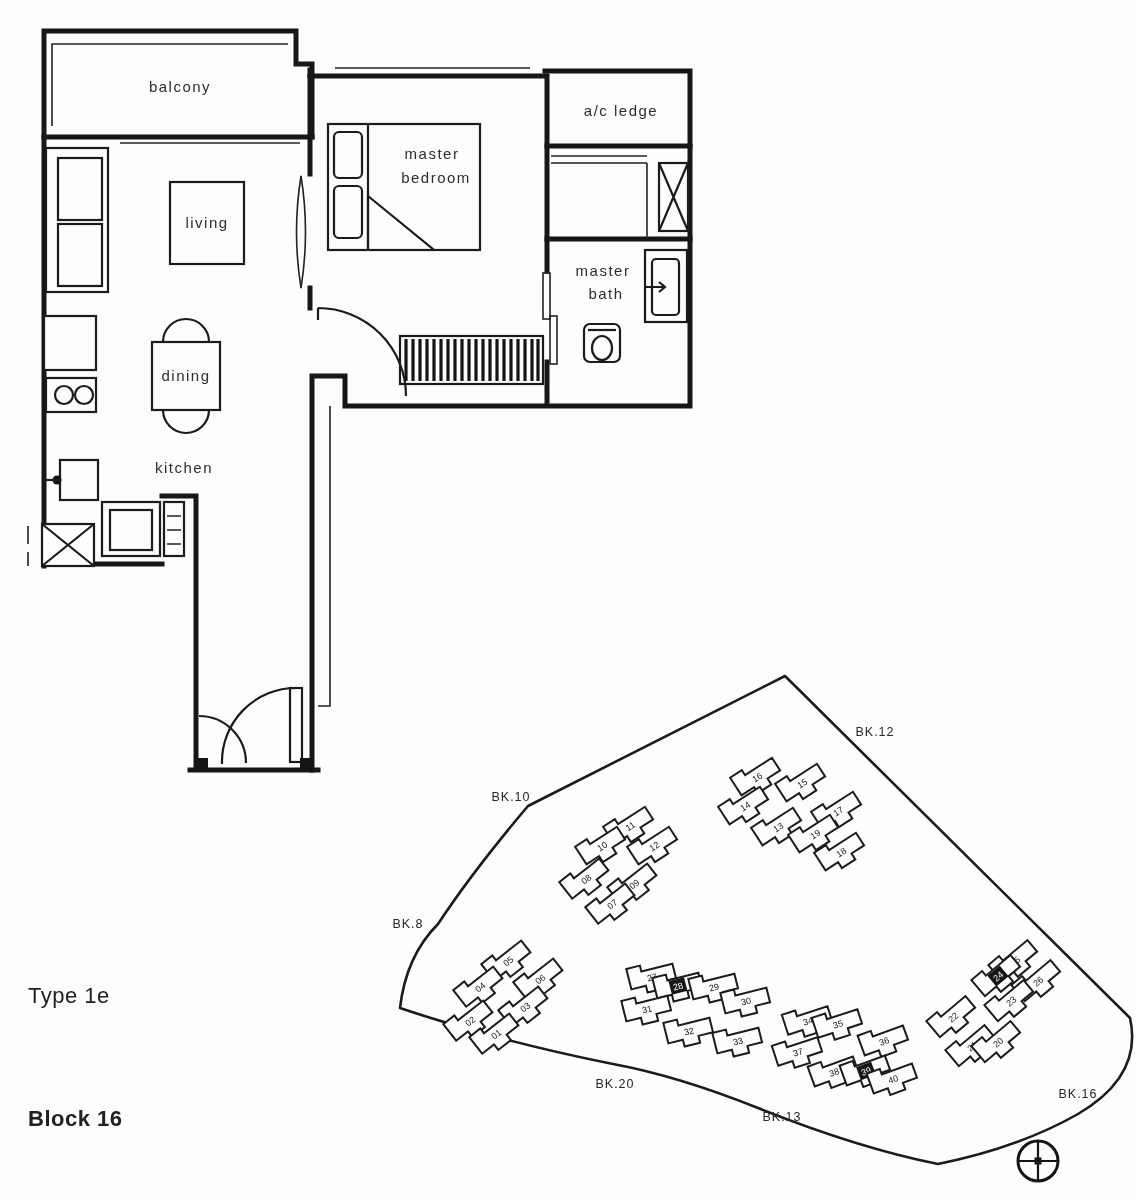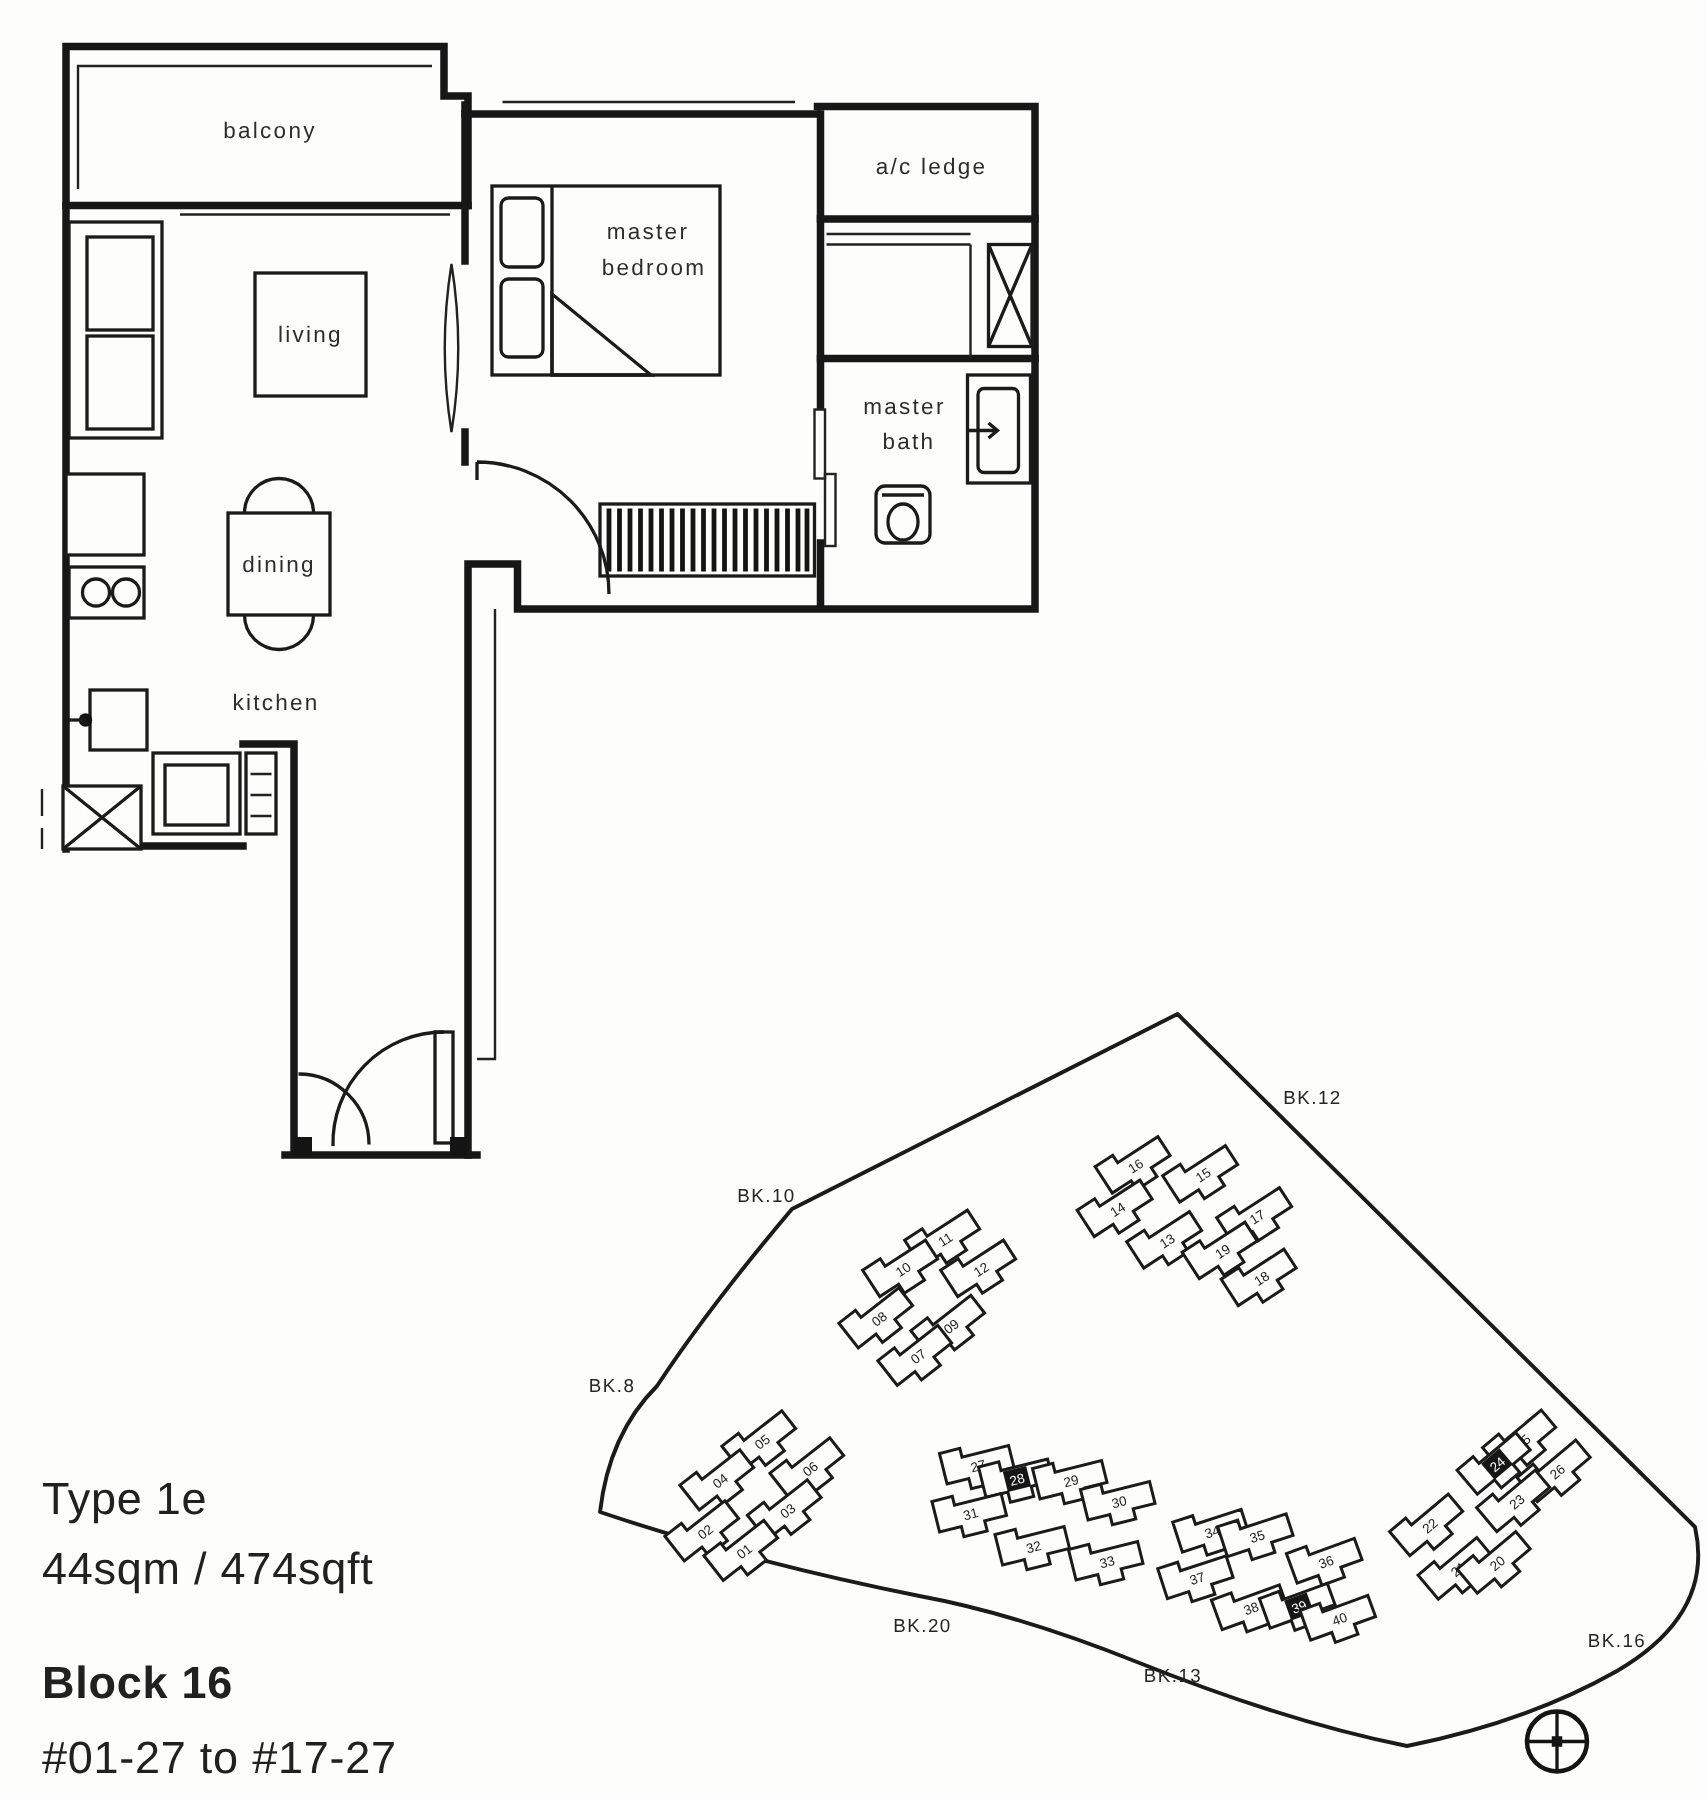"Type 1e" .info { font-size: 30px -> 22px }
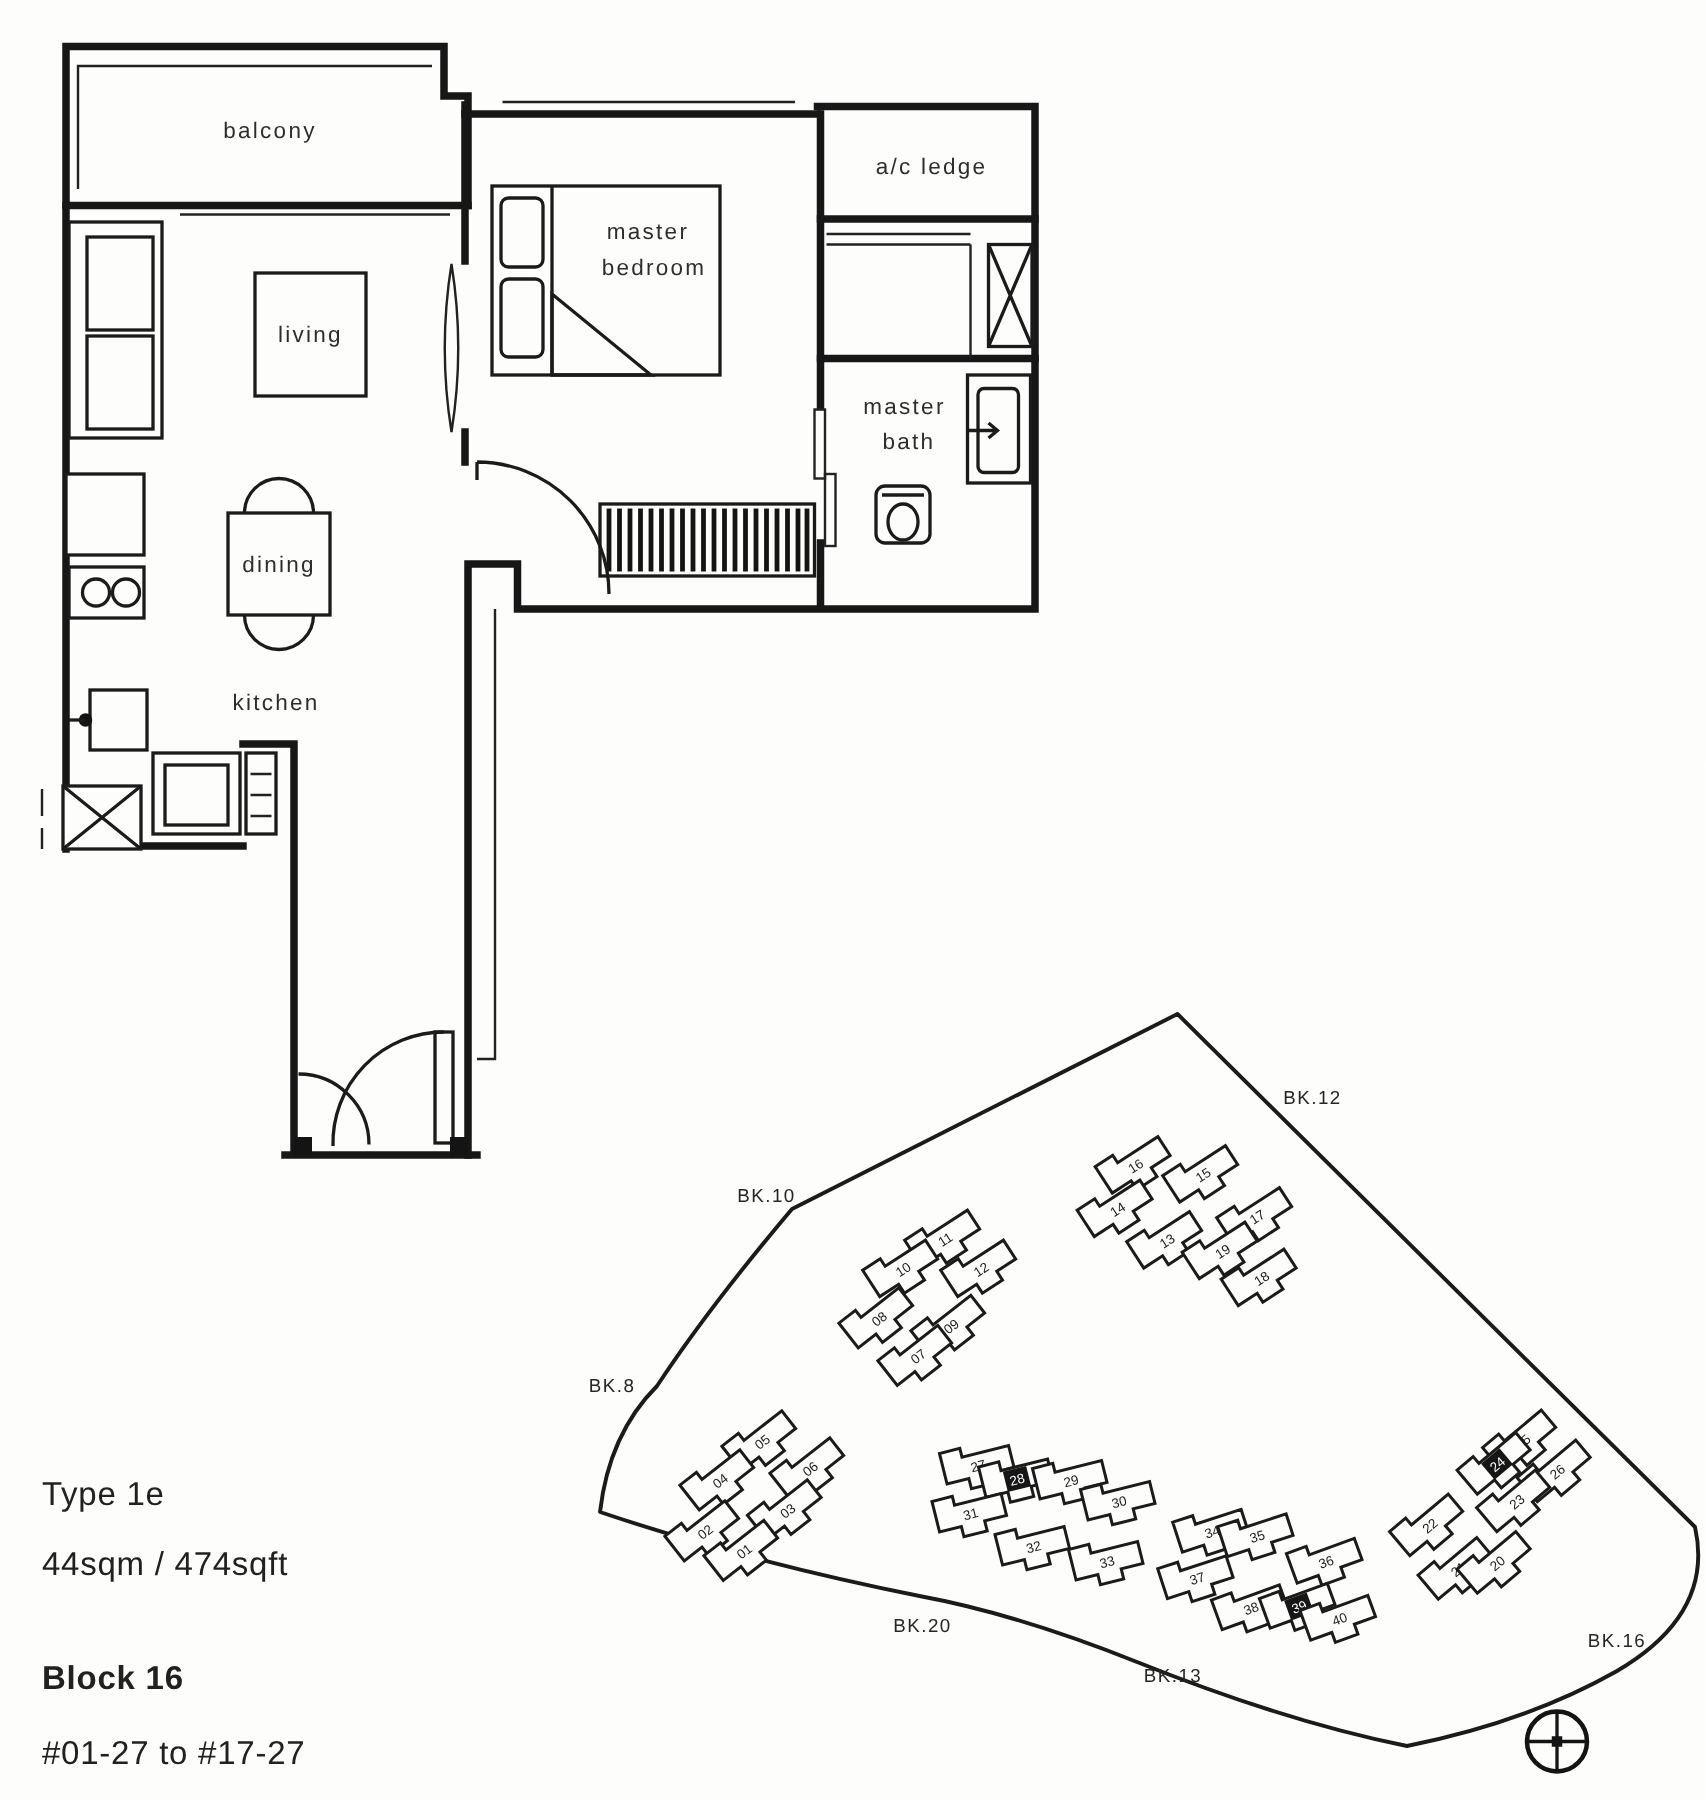"44sqm / 474sqft" div.info { html: <div>44sqm / 474sqft</div> -> none }
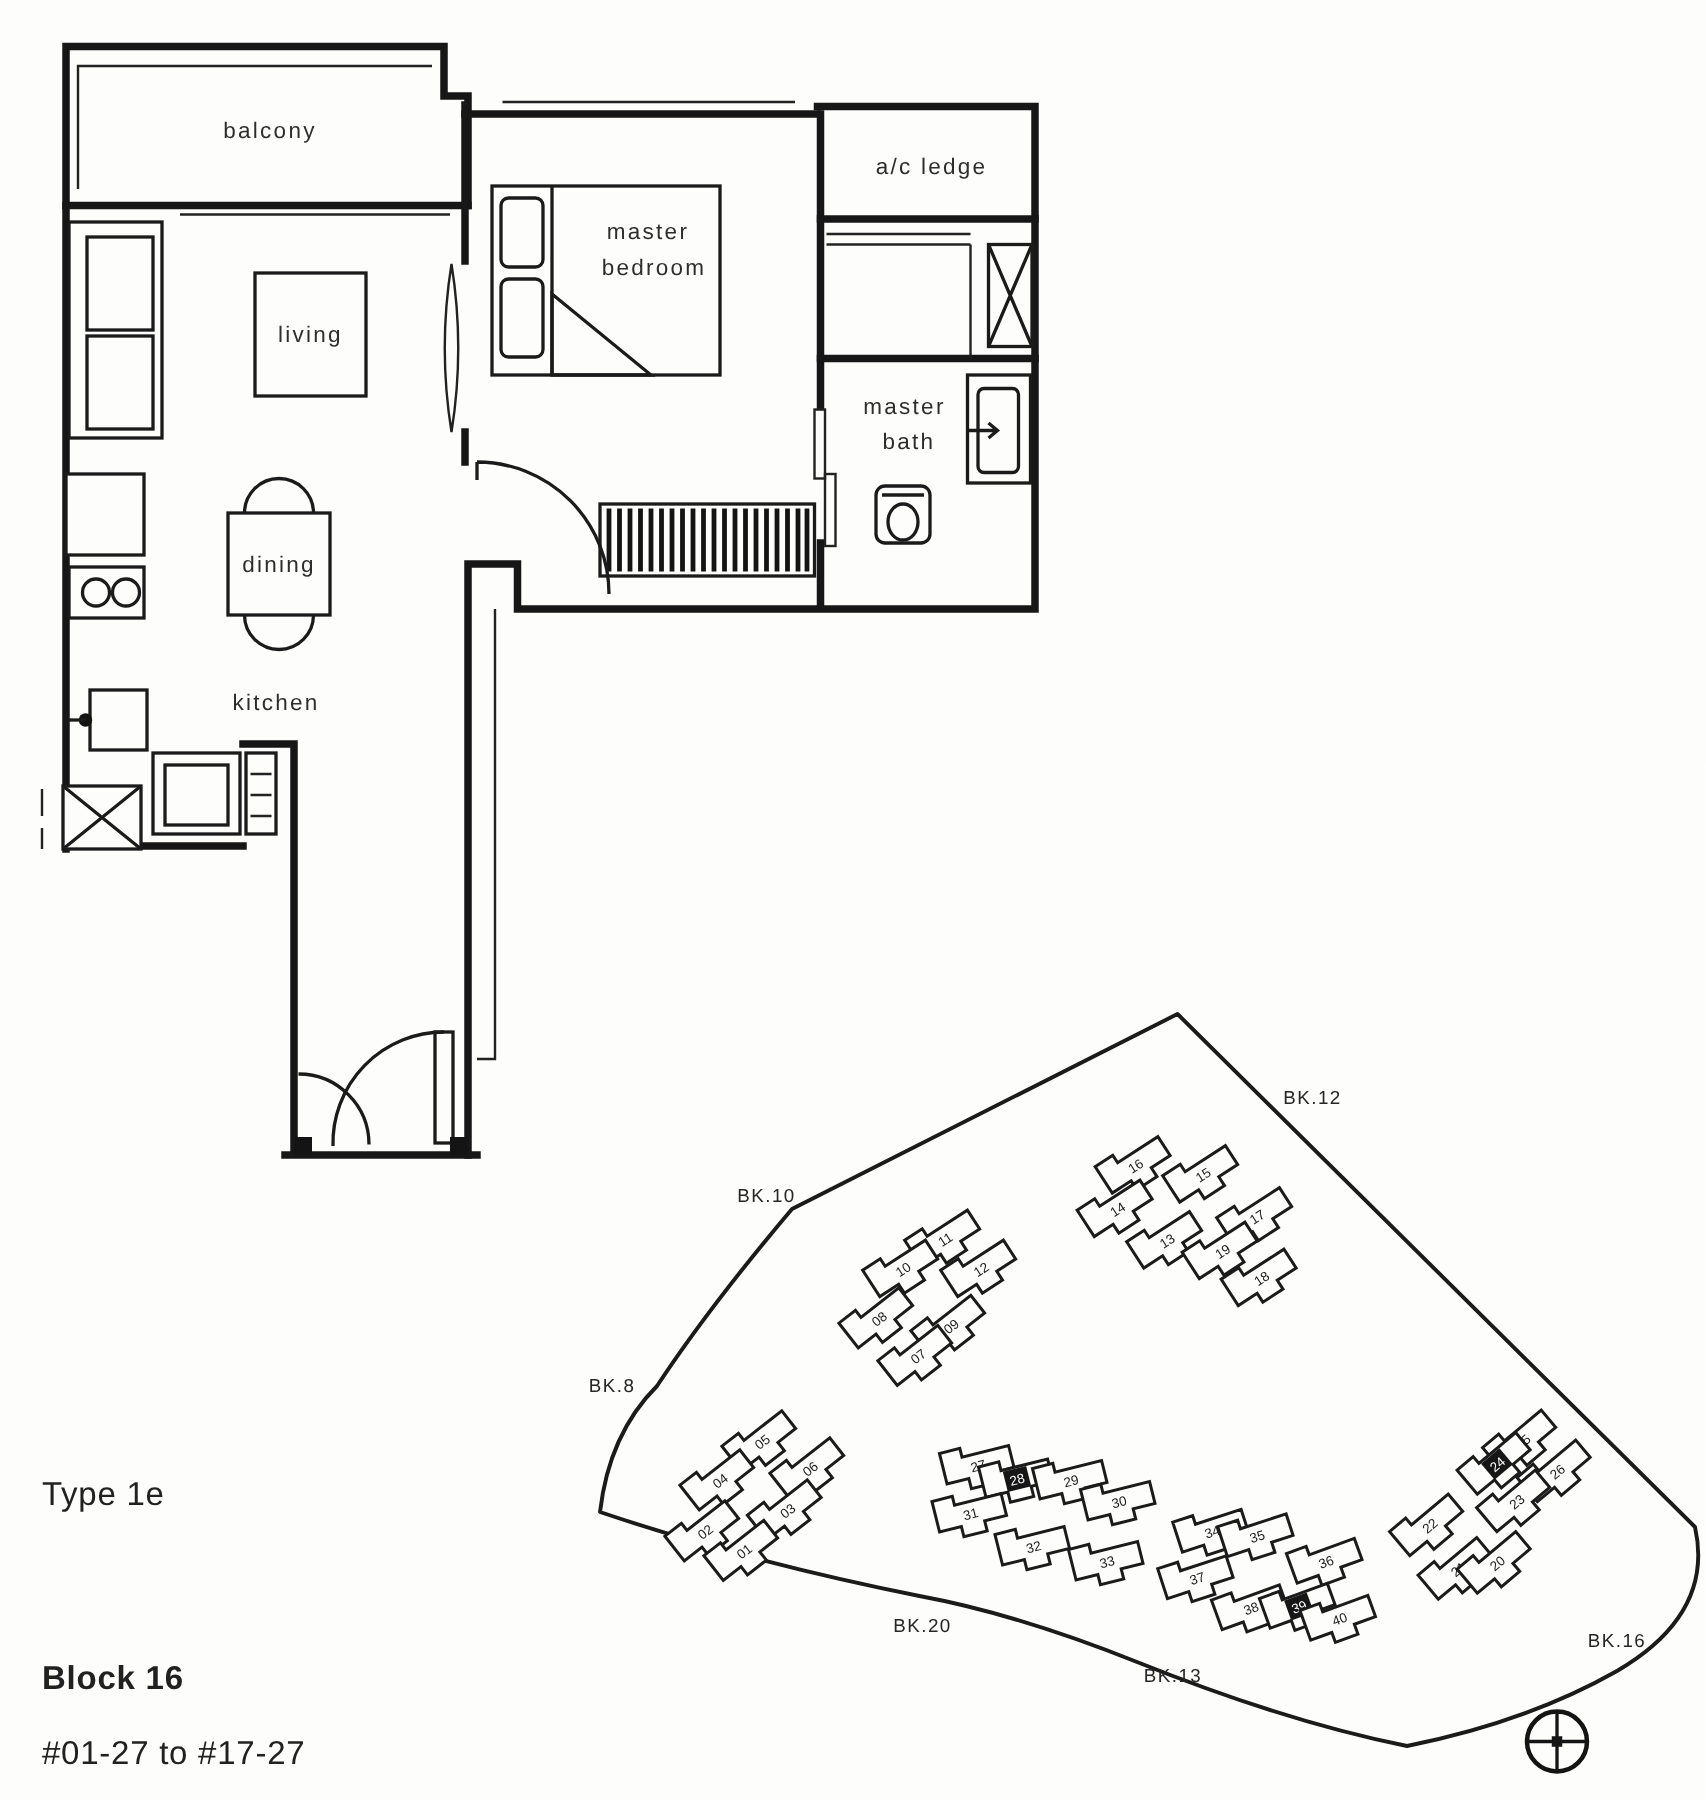"#01-27 to #17-27" div.info { html: <div>#01-27 to #17-27</div> -> none }
